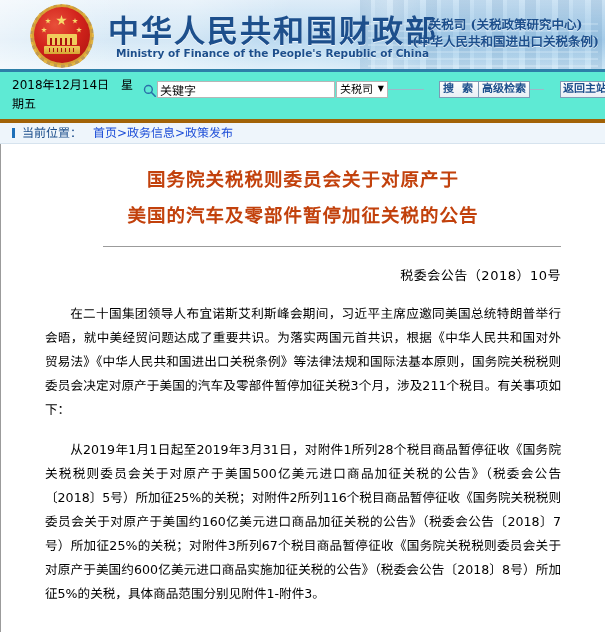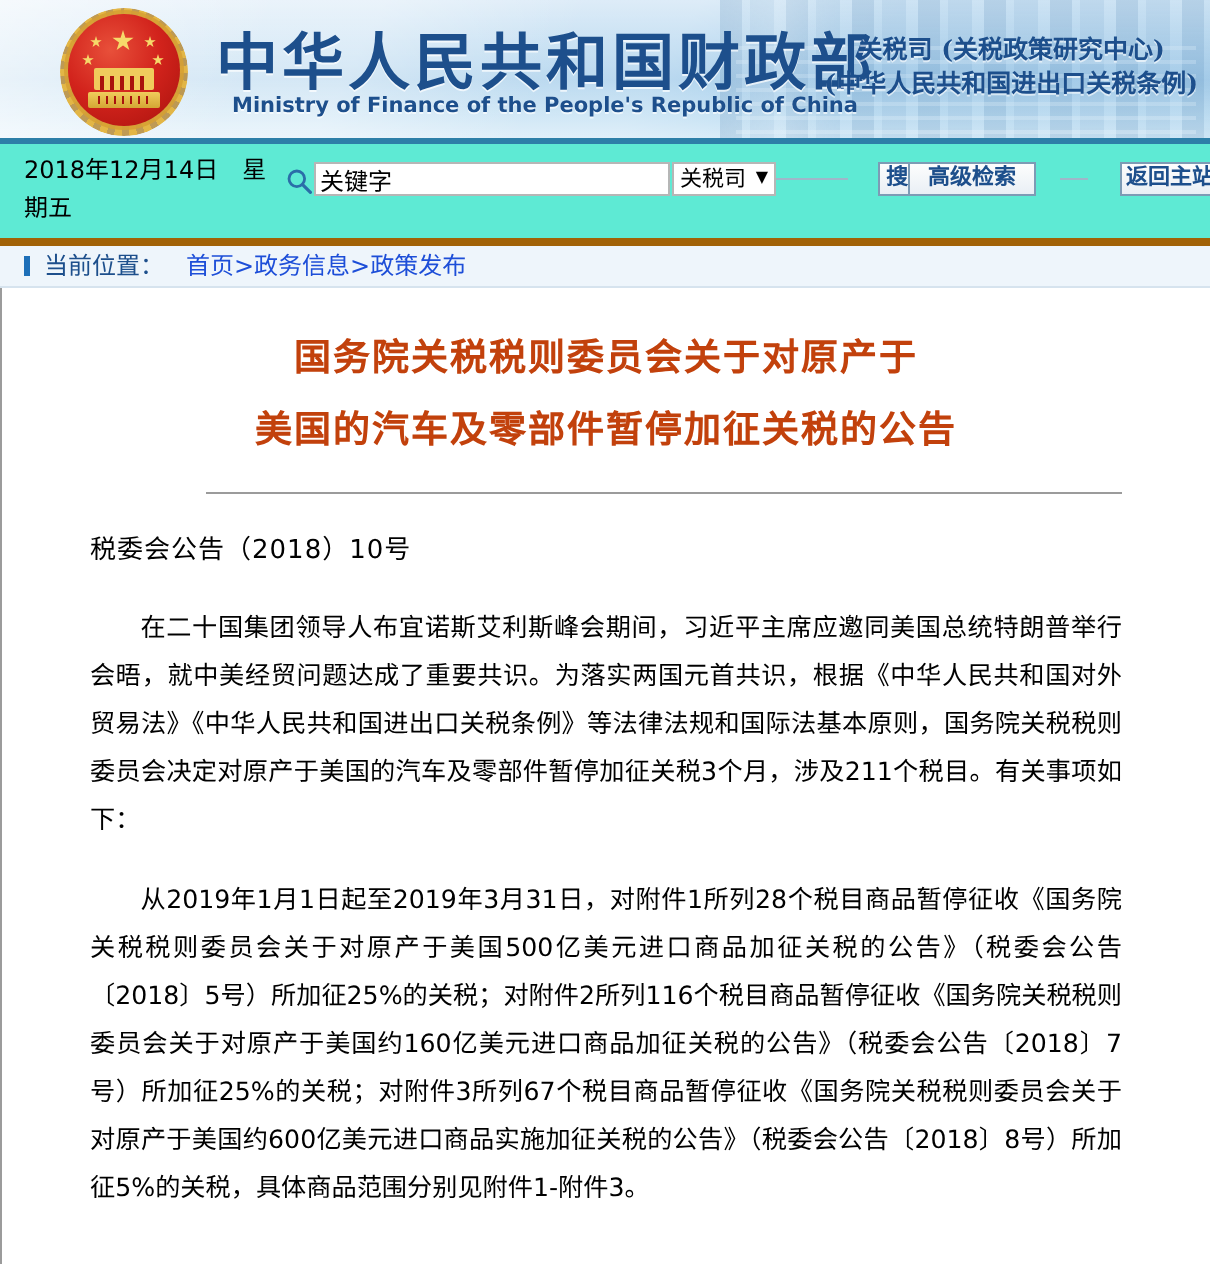"高级检索" .btn-adv { left: 454px -> 478px; width: 64px -> 52px }
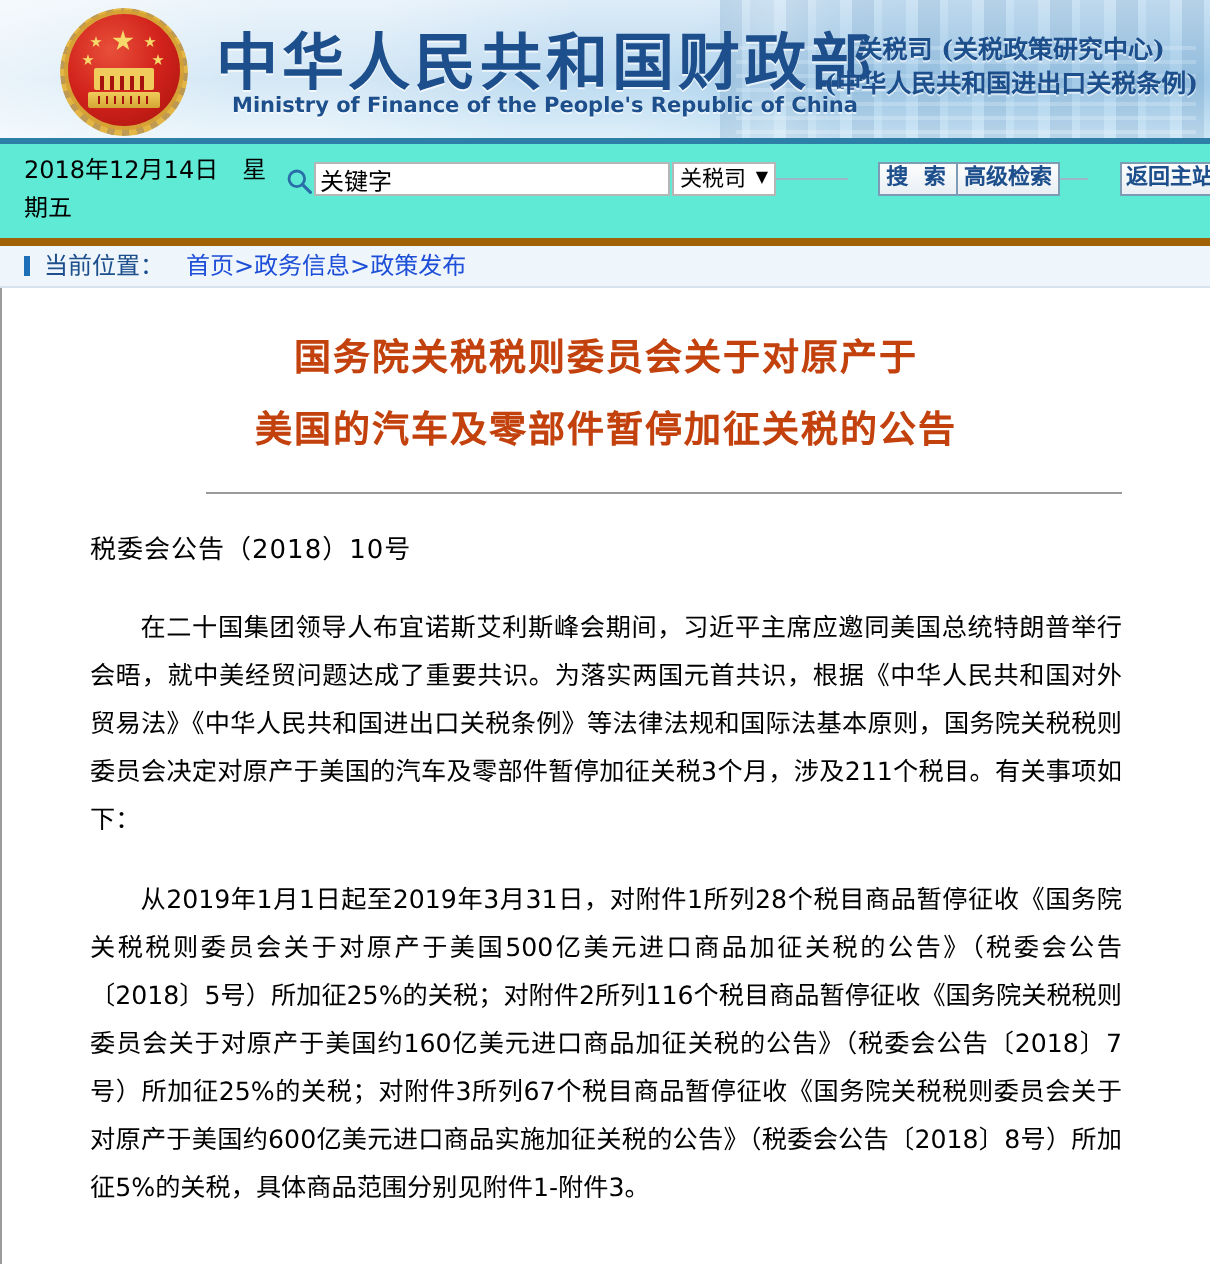"税委会公告（2018）10号" .art-docno { text-align: left -> right }
